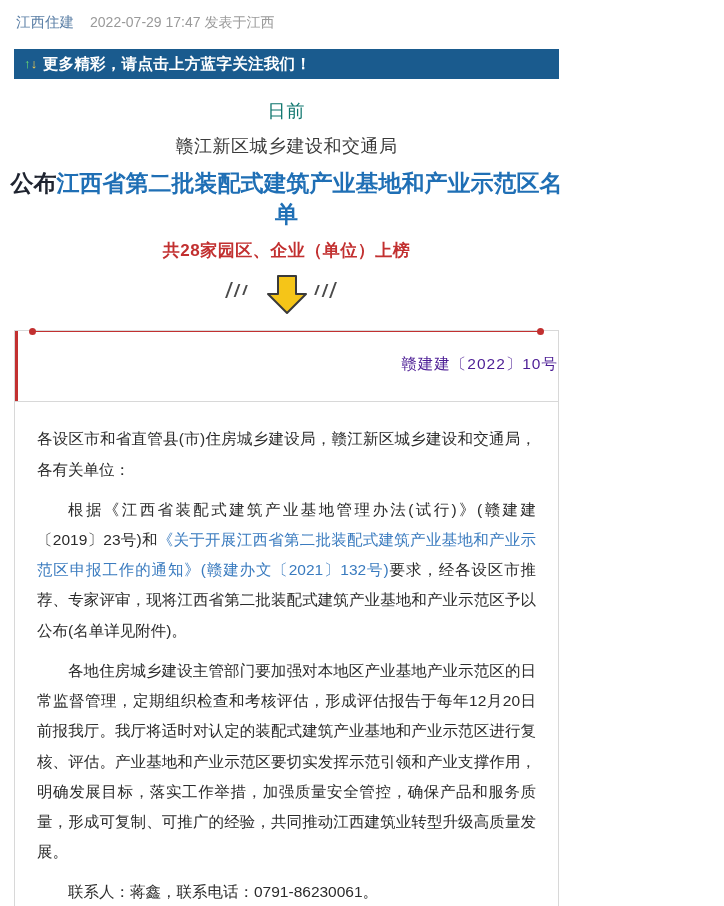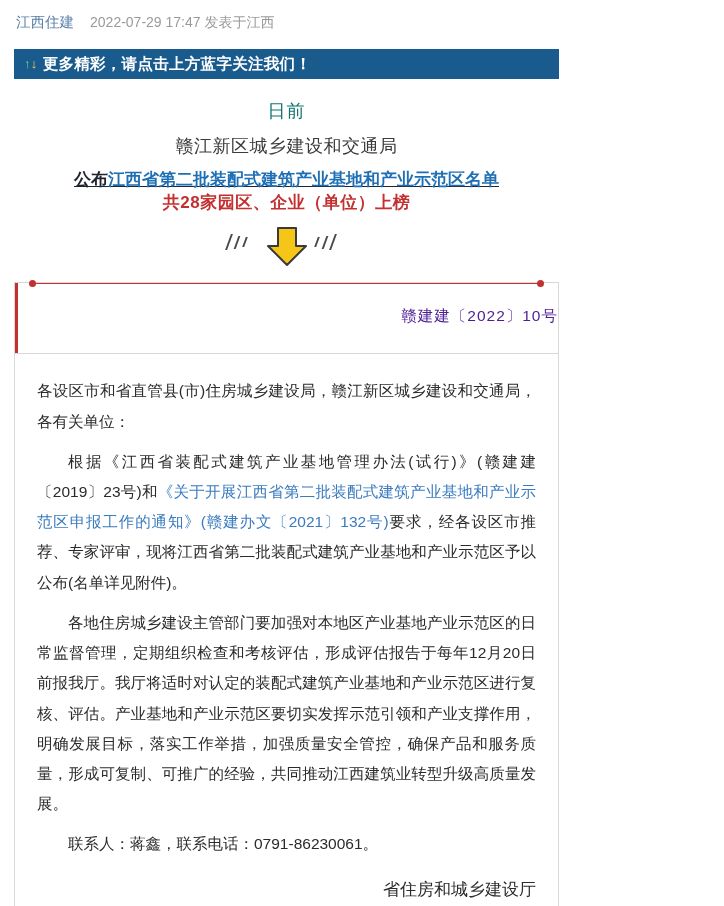"公布江西省第二批装配式建筑产业基地和产业示范区名单" .headblock .l3 { font-size: 17px -> 23px; margin-bottom: 0 -> 9px; text-decoration: underline -> none }
